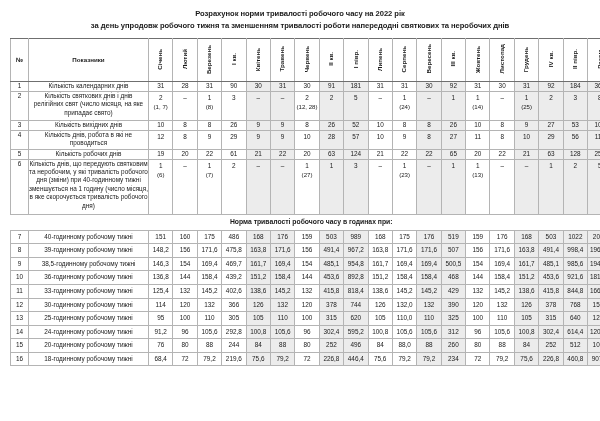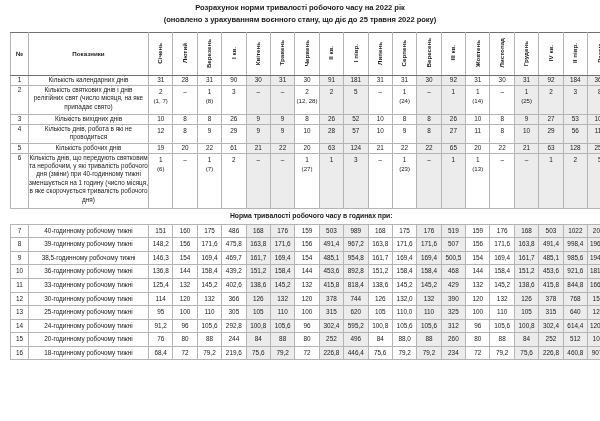"Розрахунок норми тривалості робочого" #page { padding: 0 10px 0 10px -> 6px 10px 0 10px }
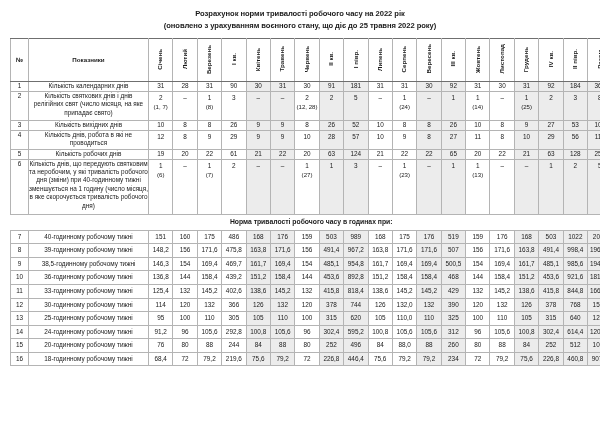"за день упродовж робочого тижня" span.title-line { html: none -> <span>за день упродовж робочого тижня та зменшенням тривалості роботи напередодні святкових та неробочих днів</span> }
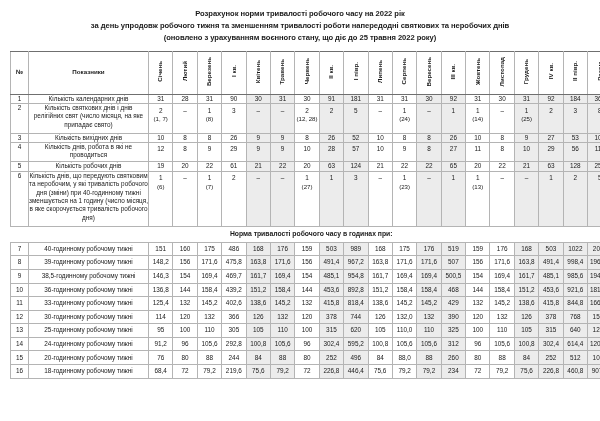"(оновлено з урахуванням воєнного стану," span.title-line { html: <span>(оновлено з урахуванням воєнного стану, що діє до 25 травня 2022 року)</span> -> none }
